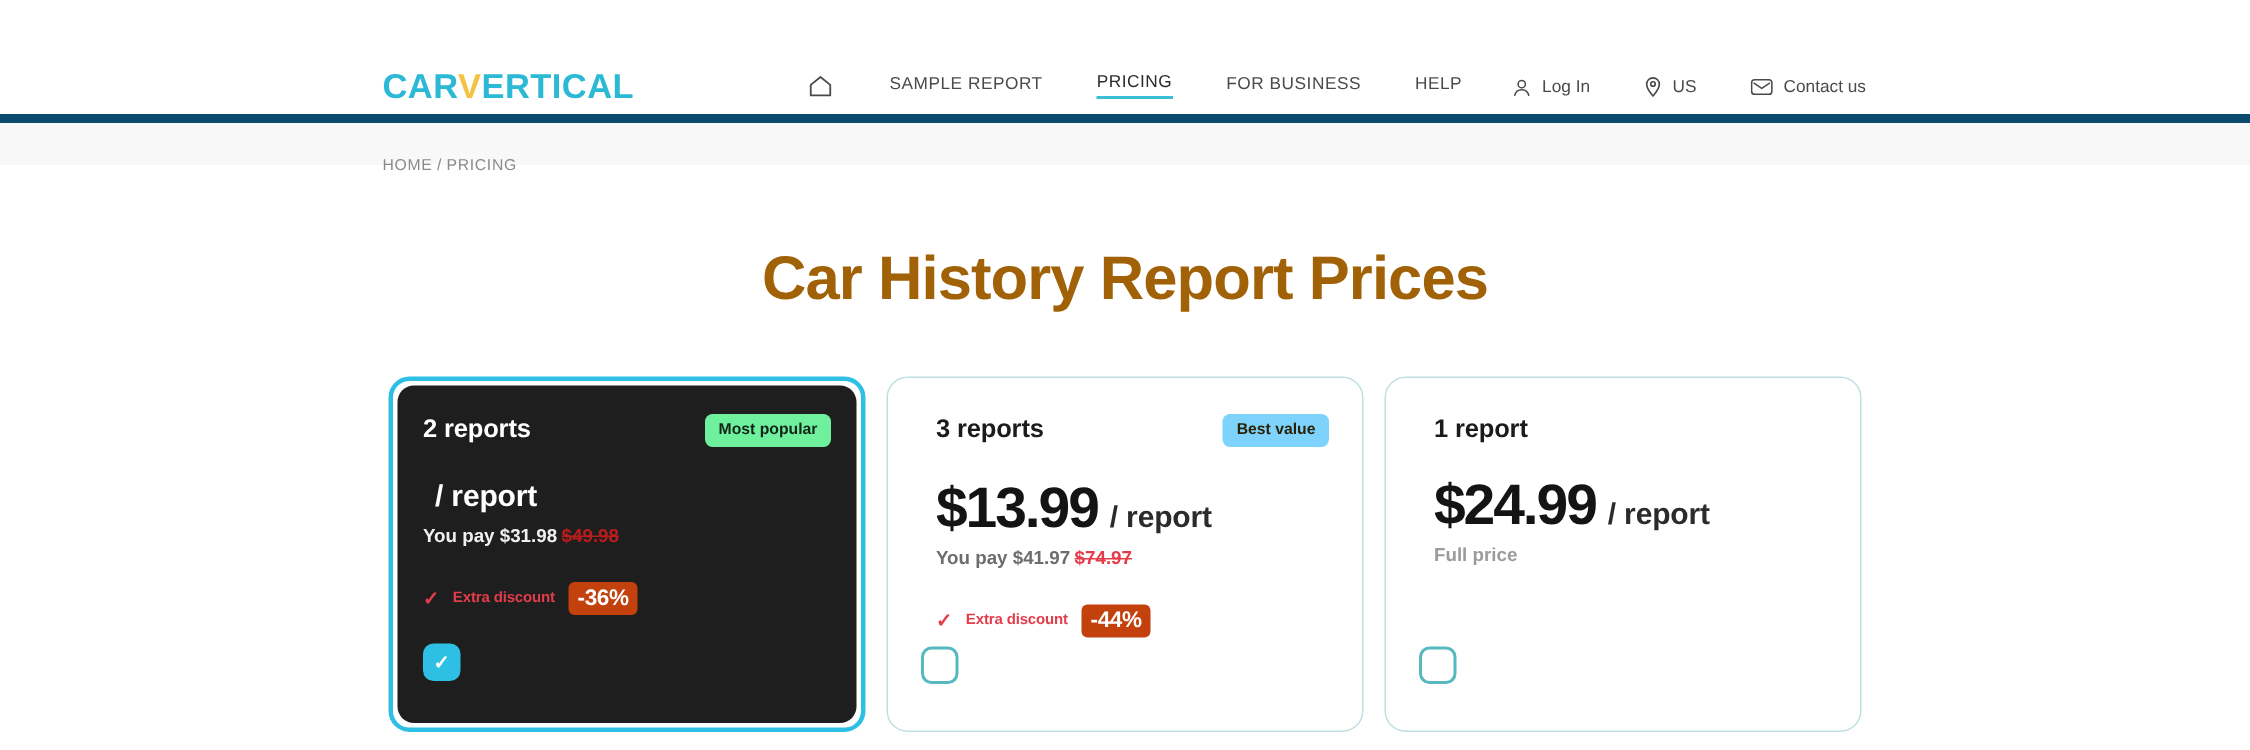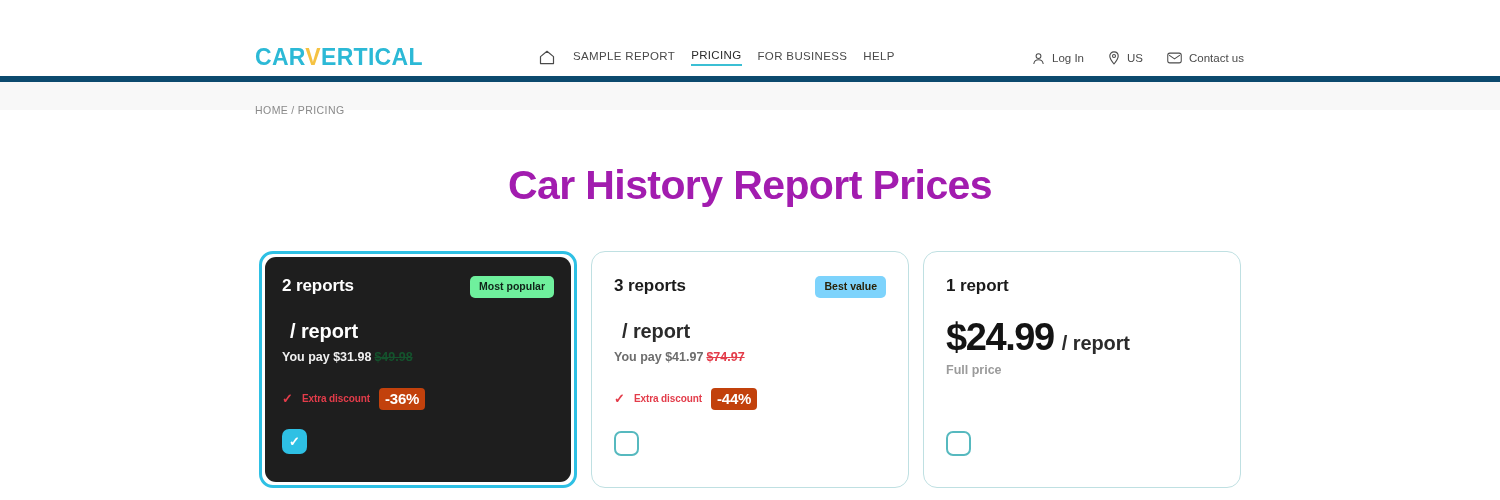"SAMPLE REPORT" .main-nav { gap: 16px -> 36px }
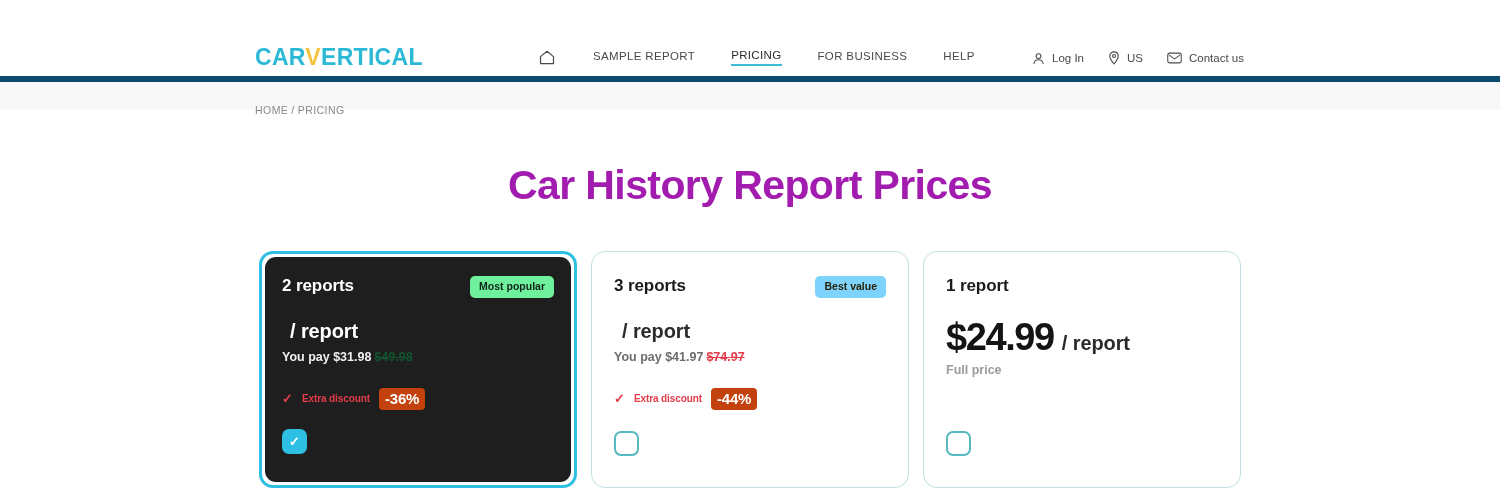"Log In" .header-right { gap: 24px -> 36px }
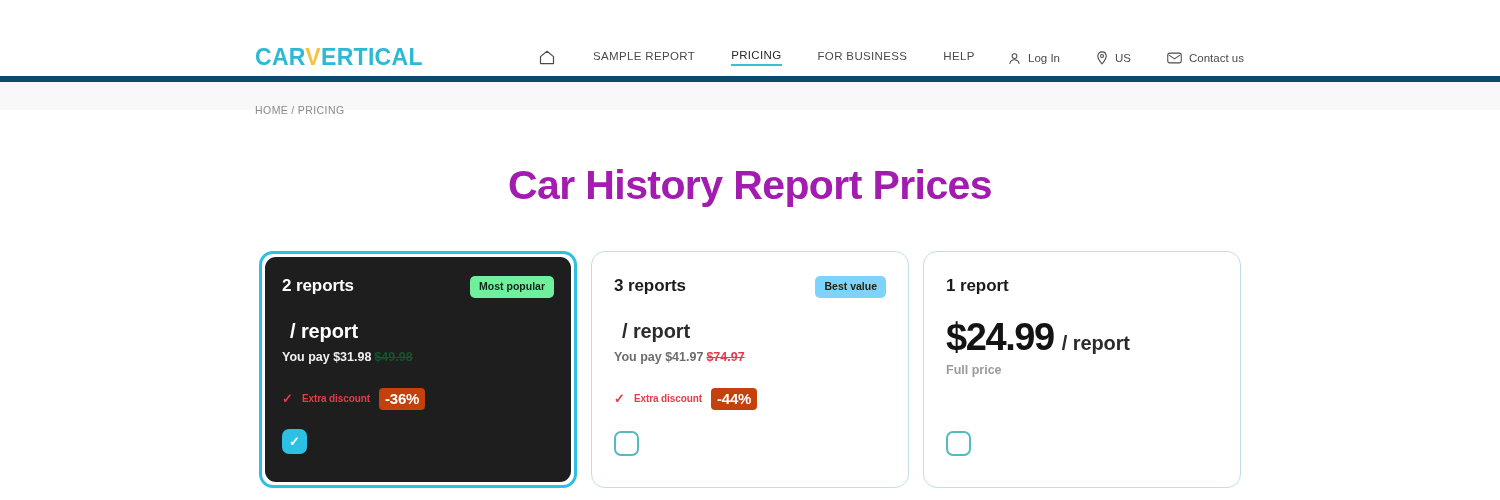"Car History Report Prices" .page-title { color: #a21caf -> #a16207 }
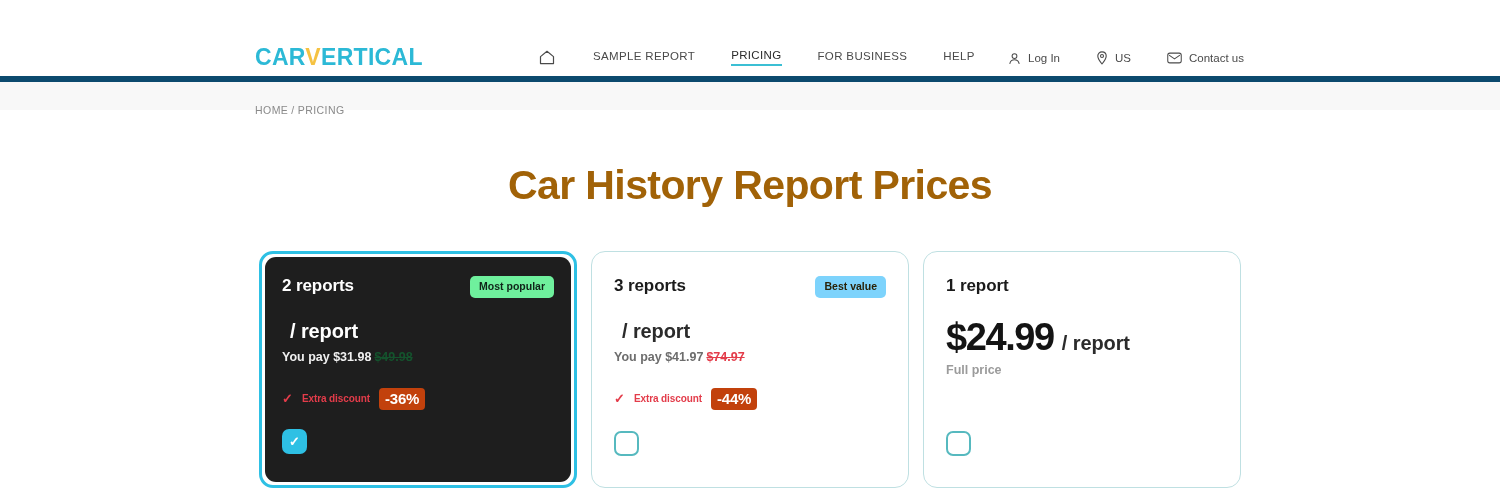"3 reports" .card { padding: 24px 22px 0 22px -> 24px 22px 0 32px }
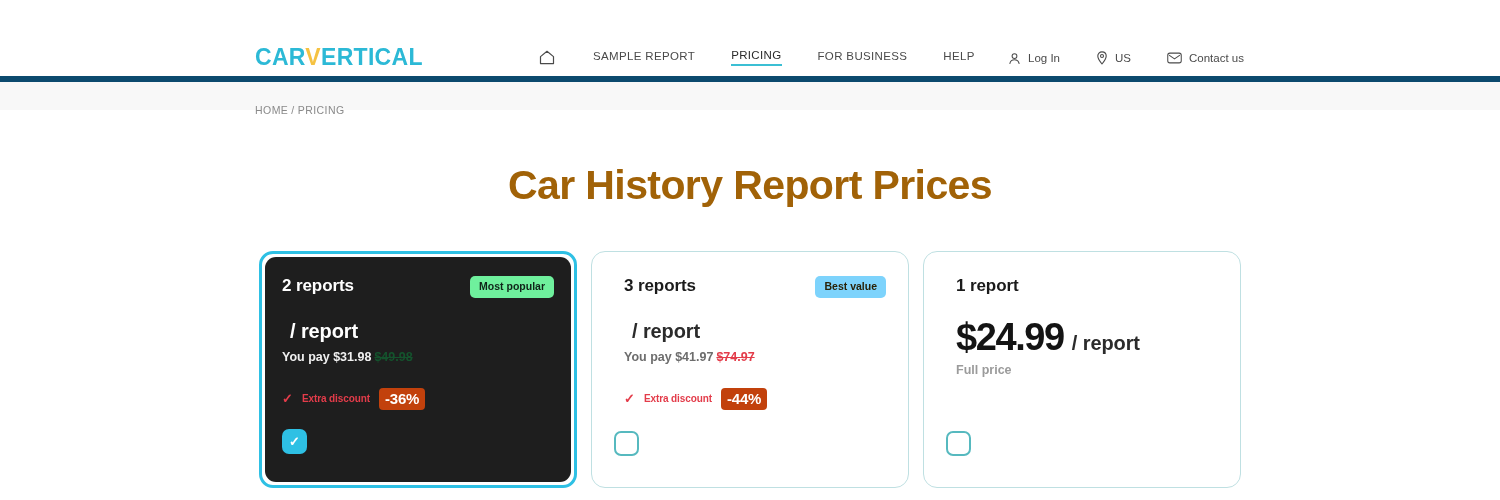"$49.98" .card.selected .subprice .old { color: #14532d -> #b91c1c }
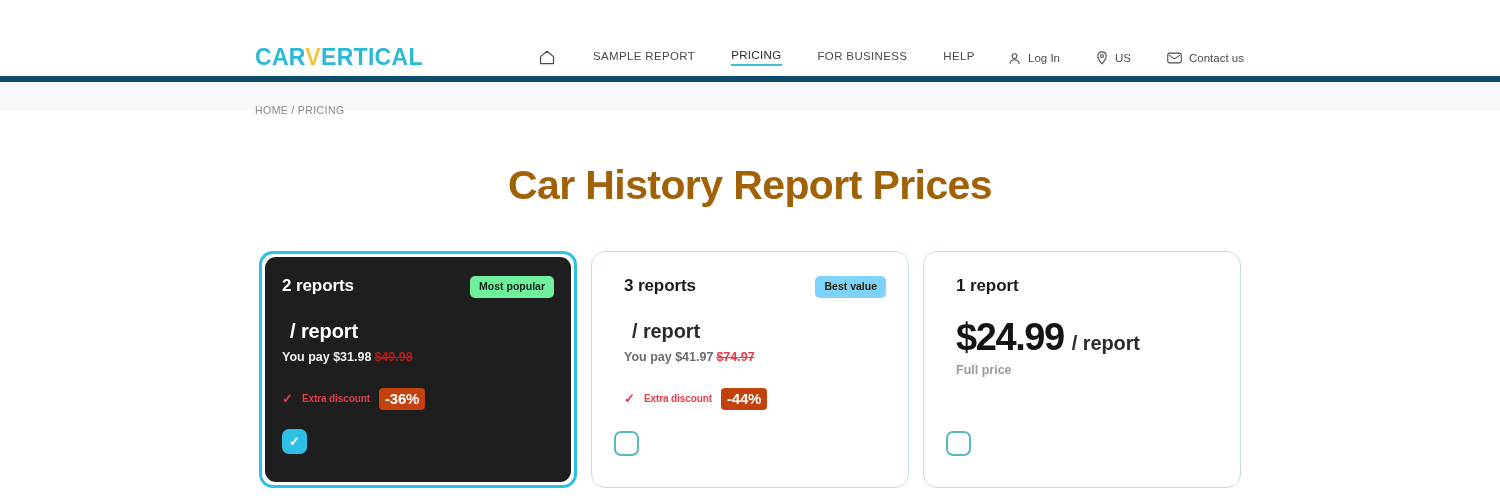"$13.99" span.price-main { html: none -> <span>$13.99</span> }
